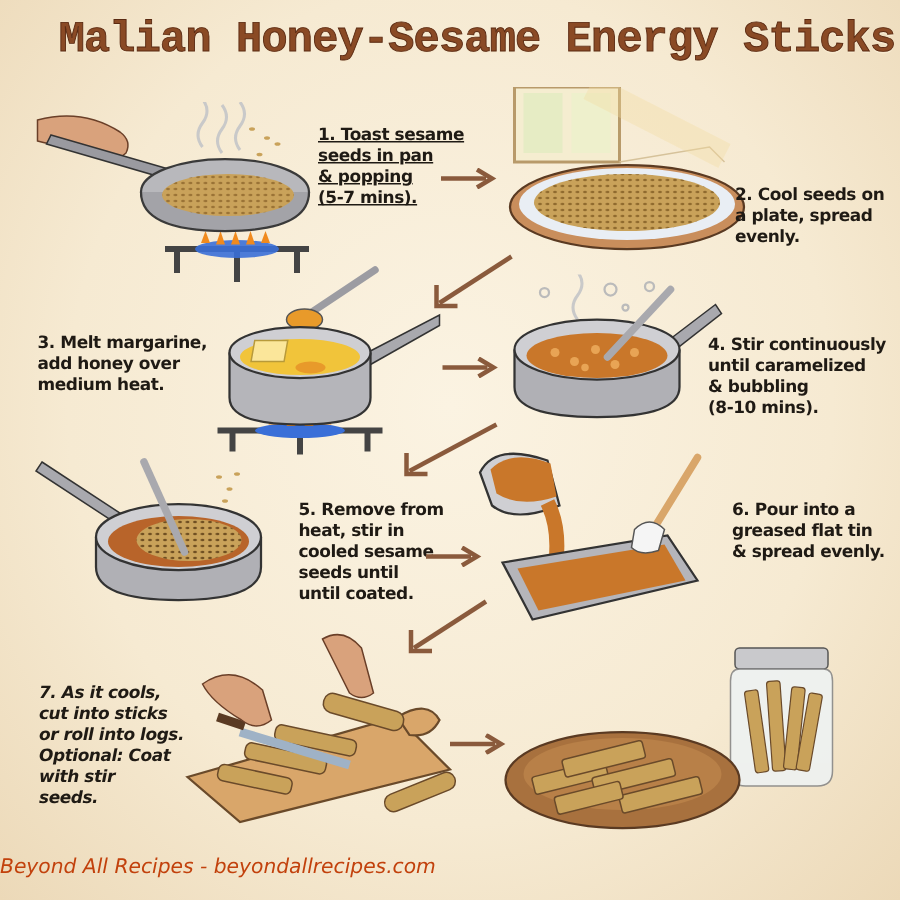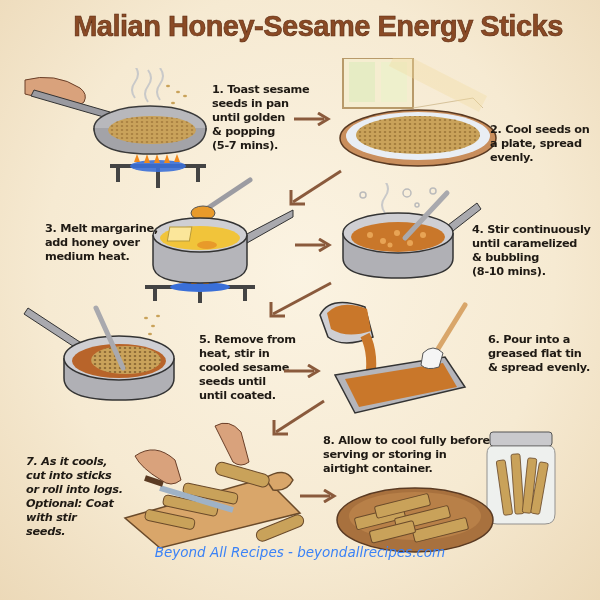"Malian Honey-Sesame Energy Sticks" .title { font-family: Liberation Sans, sans-serif -> Liberation Mono, monospace }
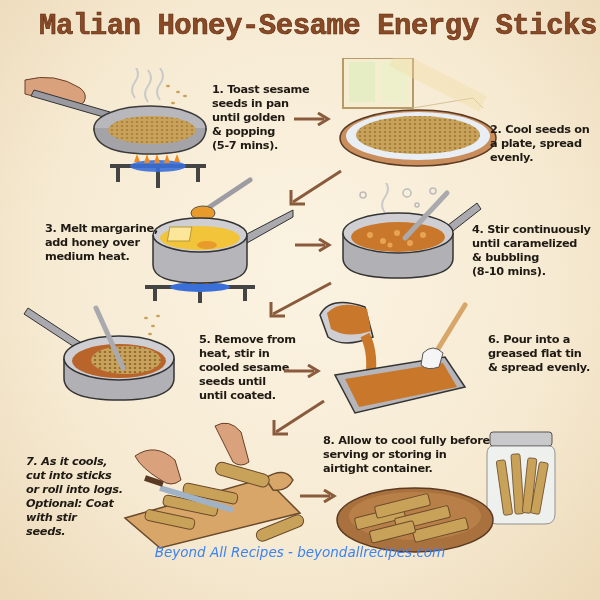"1. Toast sesame" div.step { text-decoration: none -> underline }
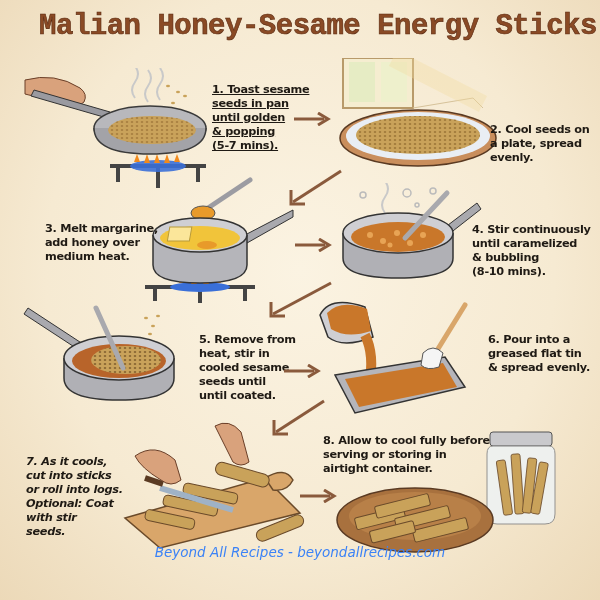"until golden" div { html: <div>until golden</div> -> none }
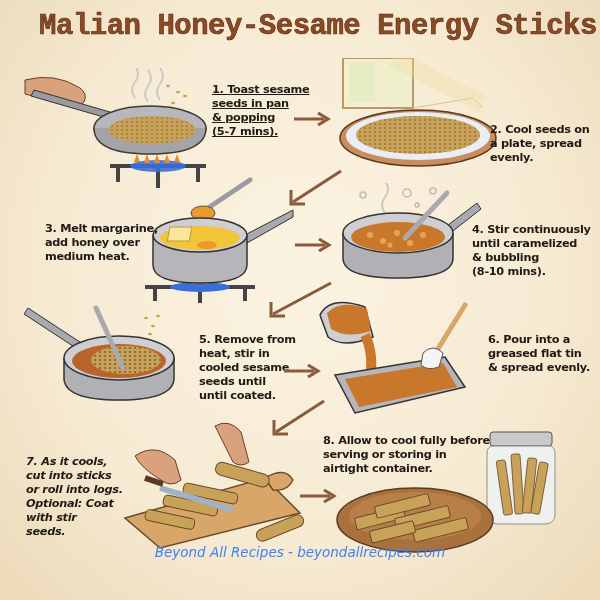"3. Melt margarine," div.step { margin-left: 20px -> none }
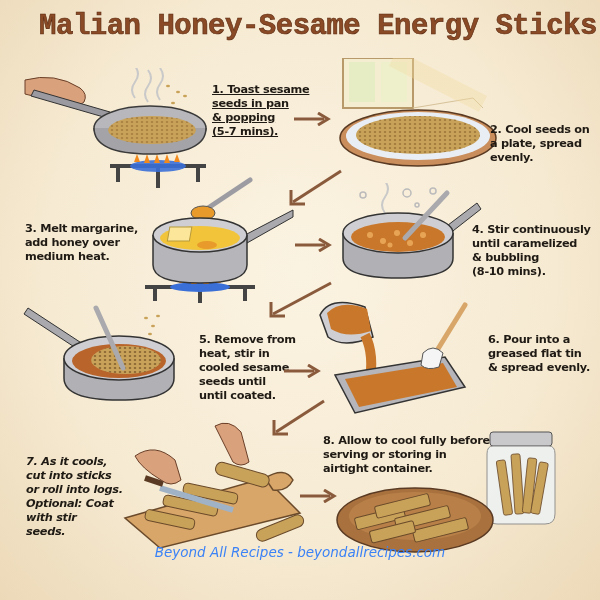"8. Allow to cool fully" div.step { html: <div> <div>8. Allow to cool fully before</div> <div>serving or storing in</div> <div>airtight container.</div> </div> -> none }
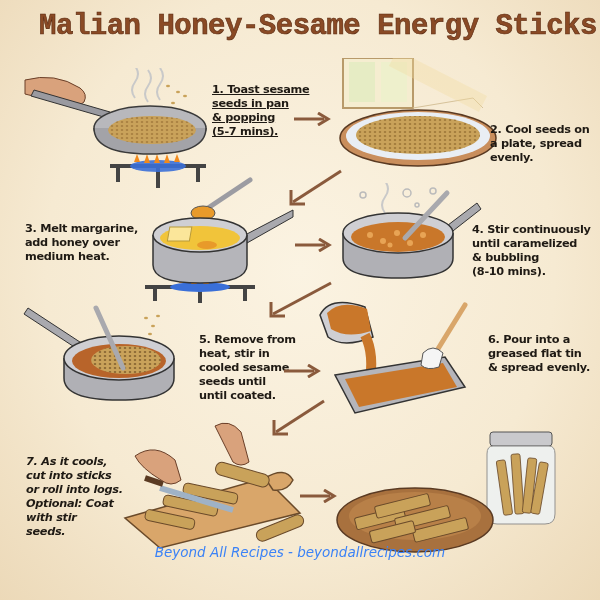"Beyond All Recipes -" .footer { color: #3b82f6 -> #c2410c; text-align: center -> left; top: 544px -> 570px }
